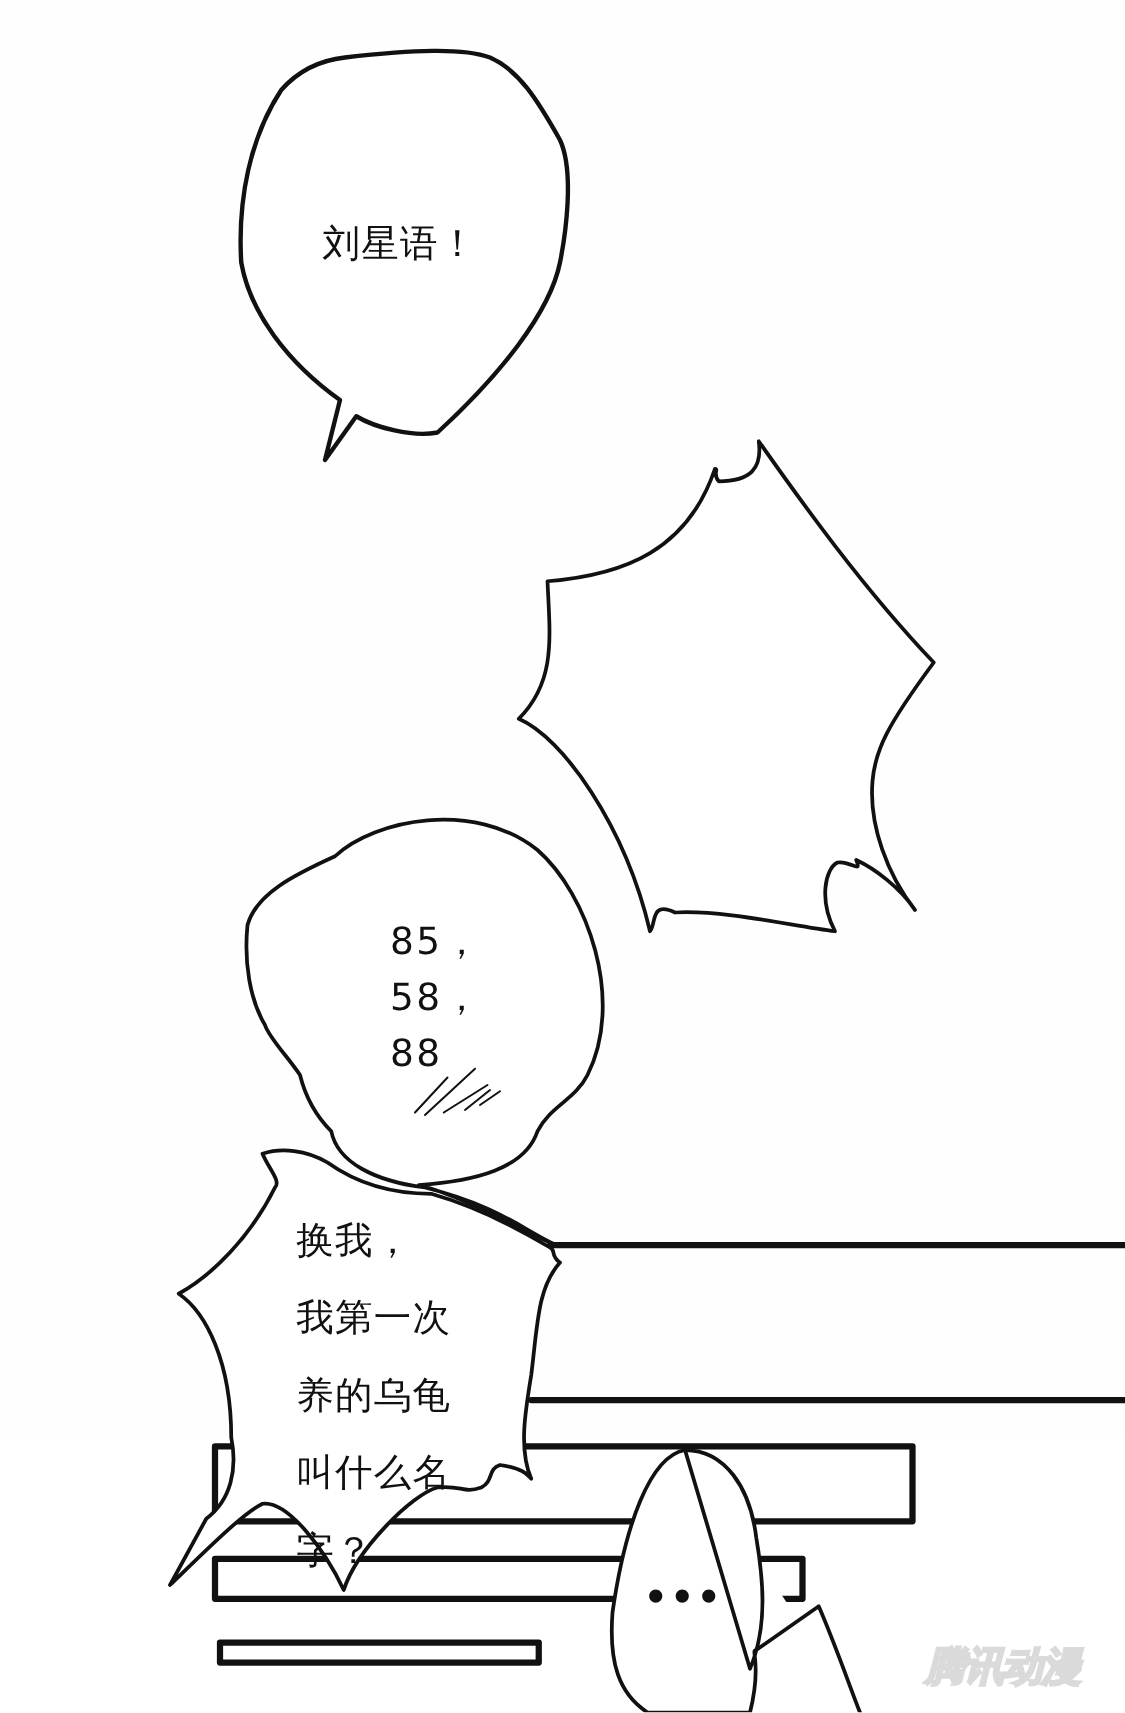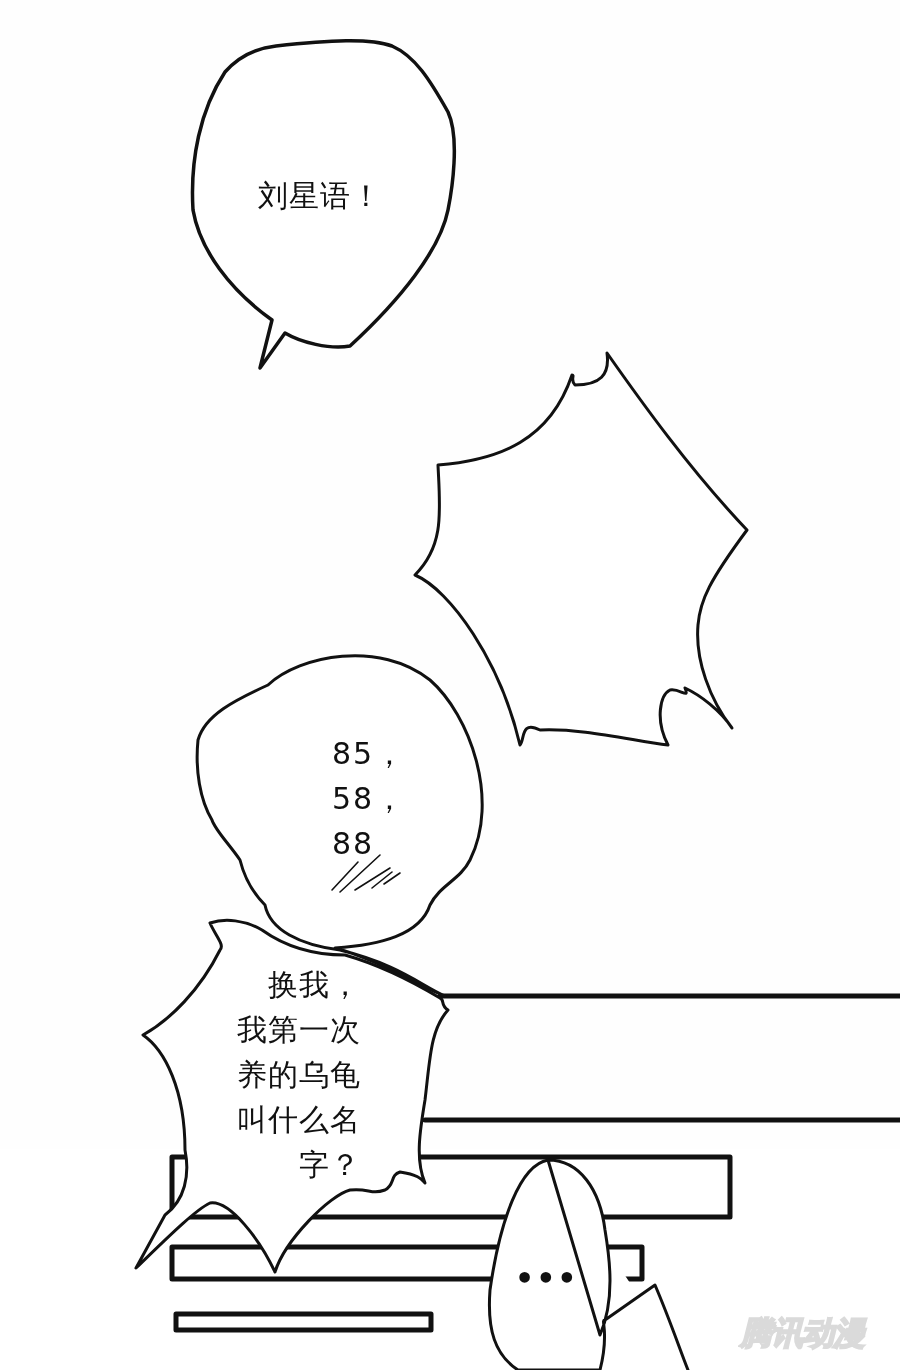"85，" .t3 { margin-left: 20px -> none }
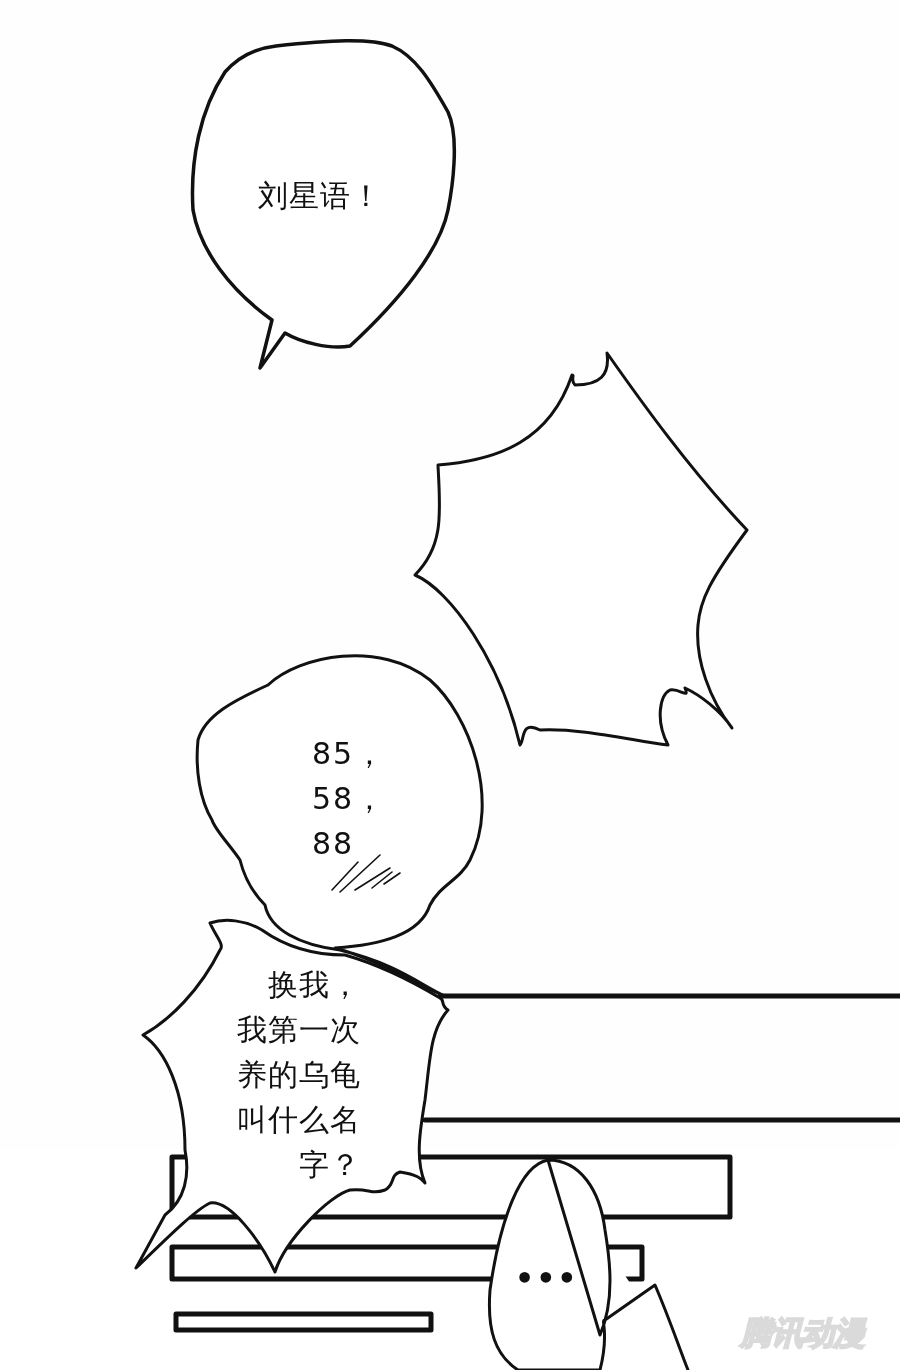"换我，" .t4 { line-height: 45px -> 62px; text-align: right -> none }
